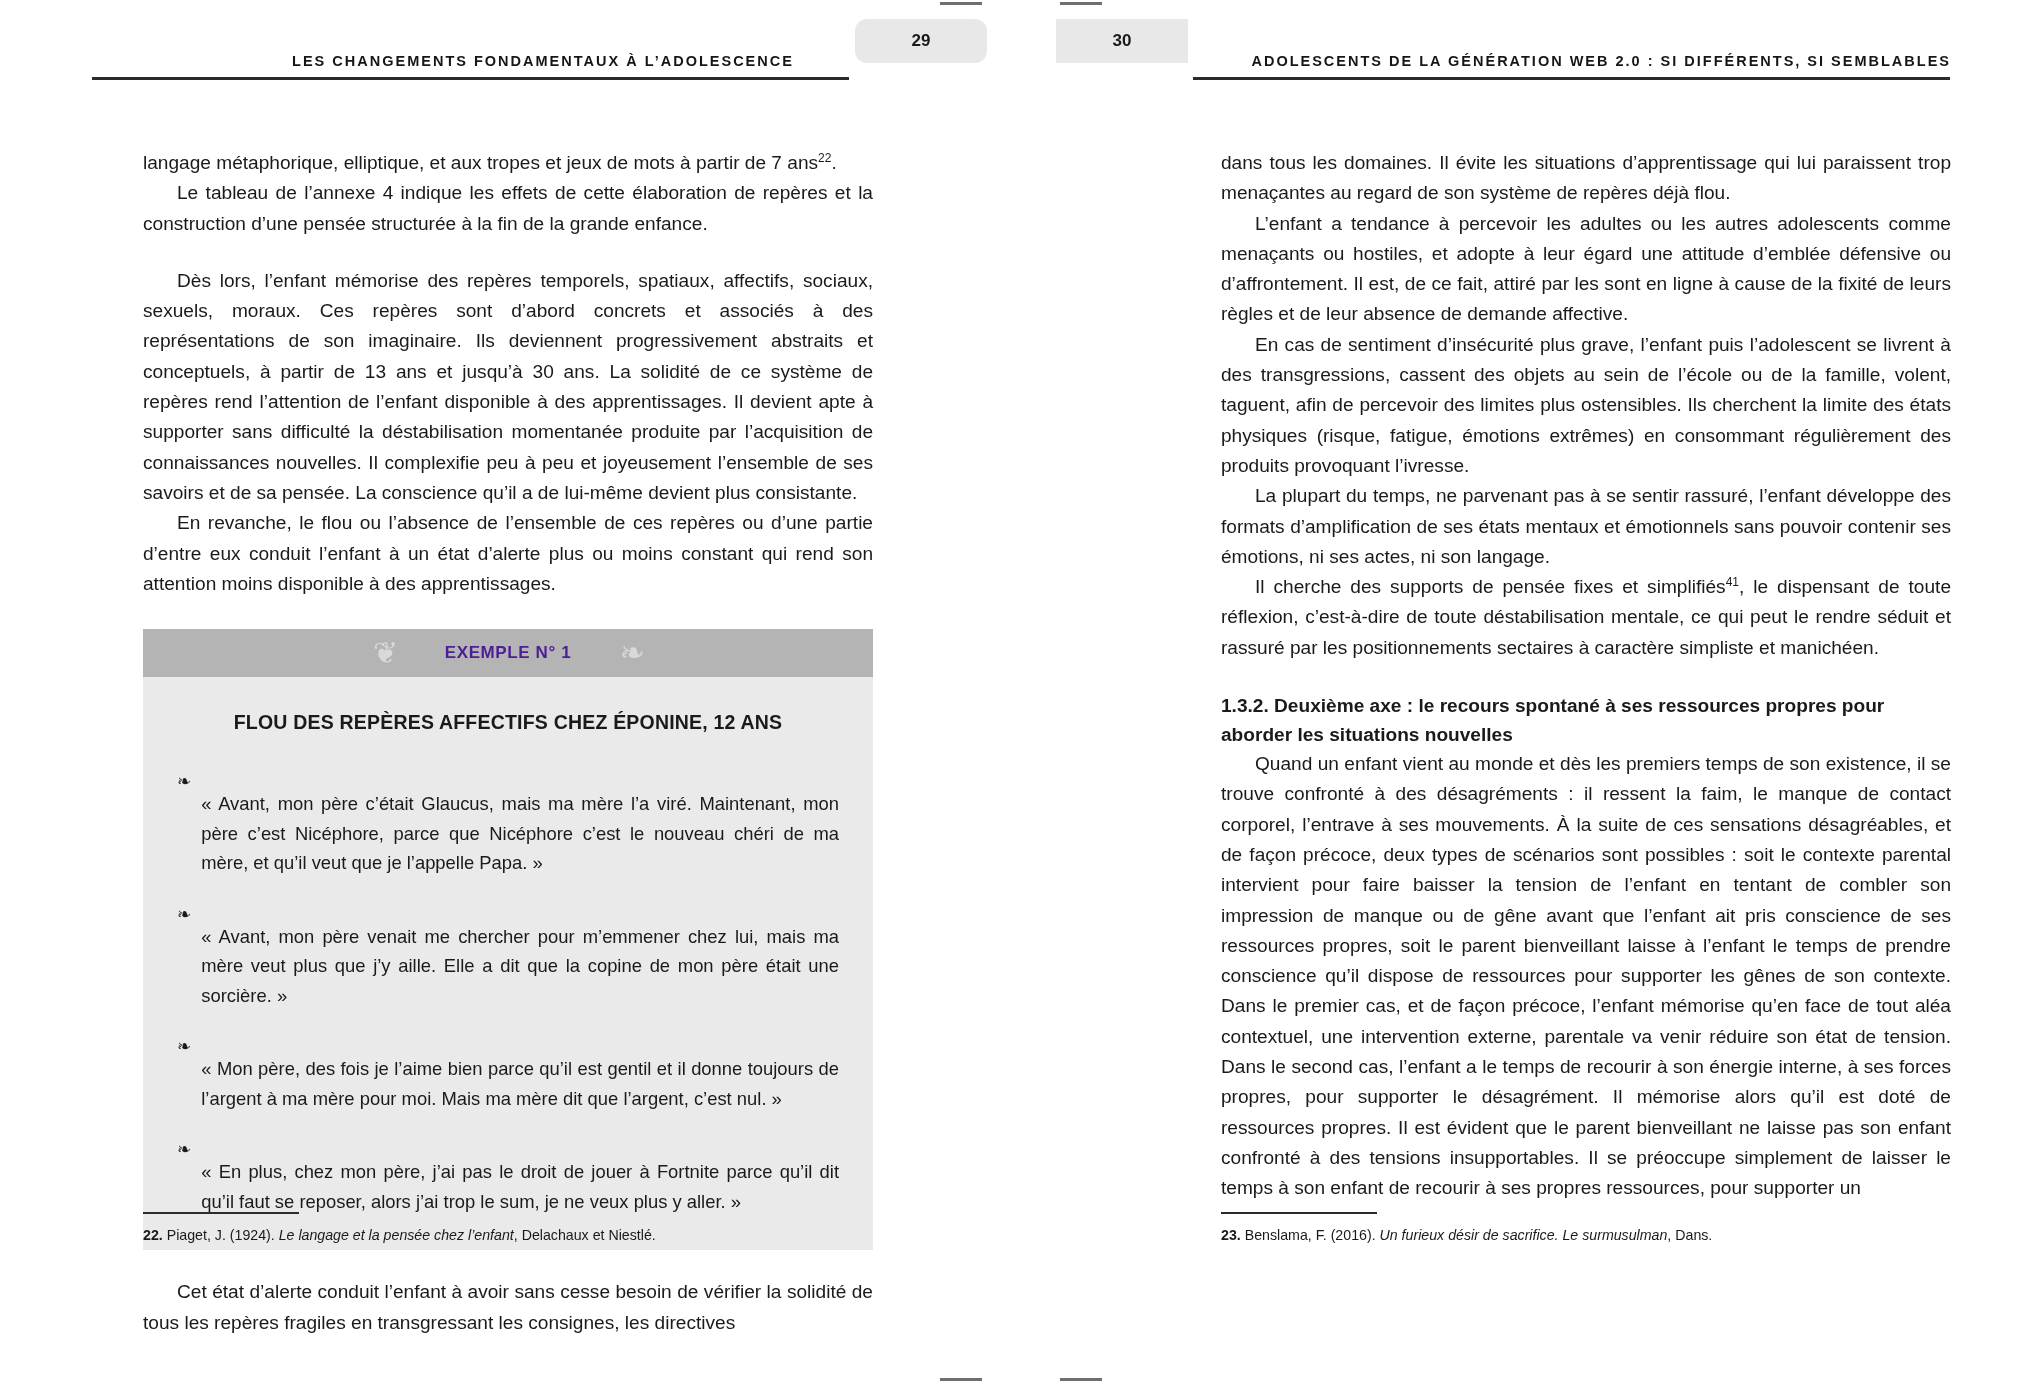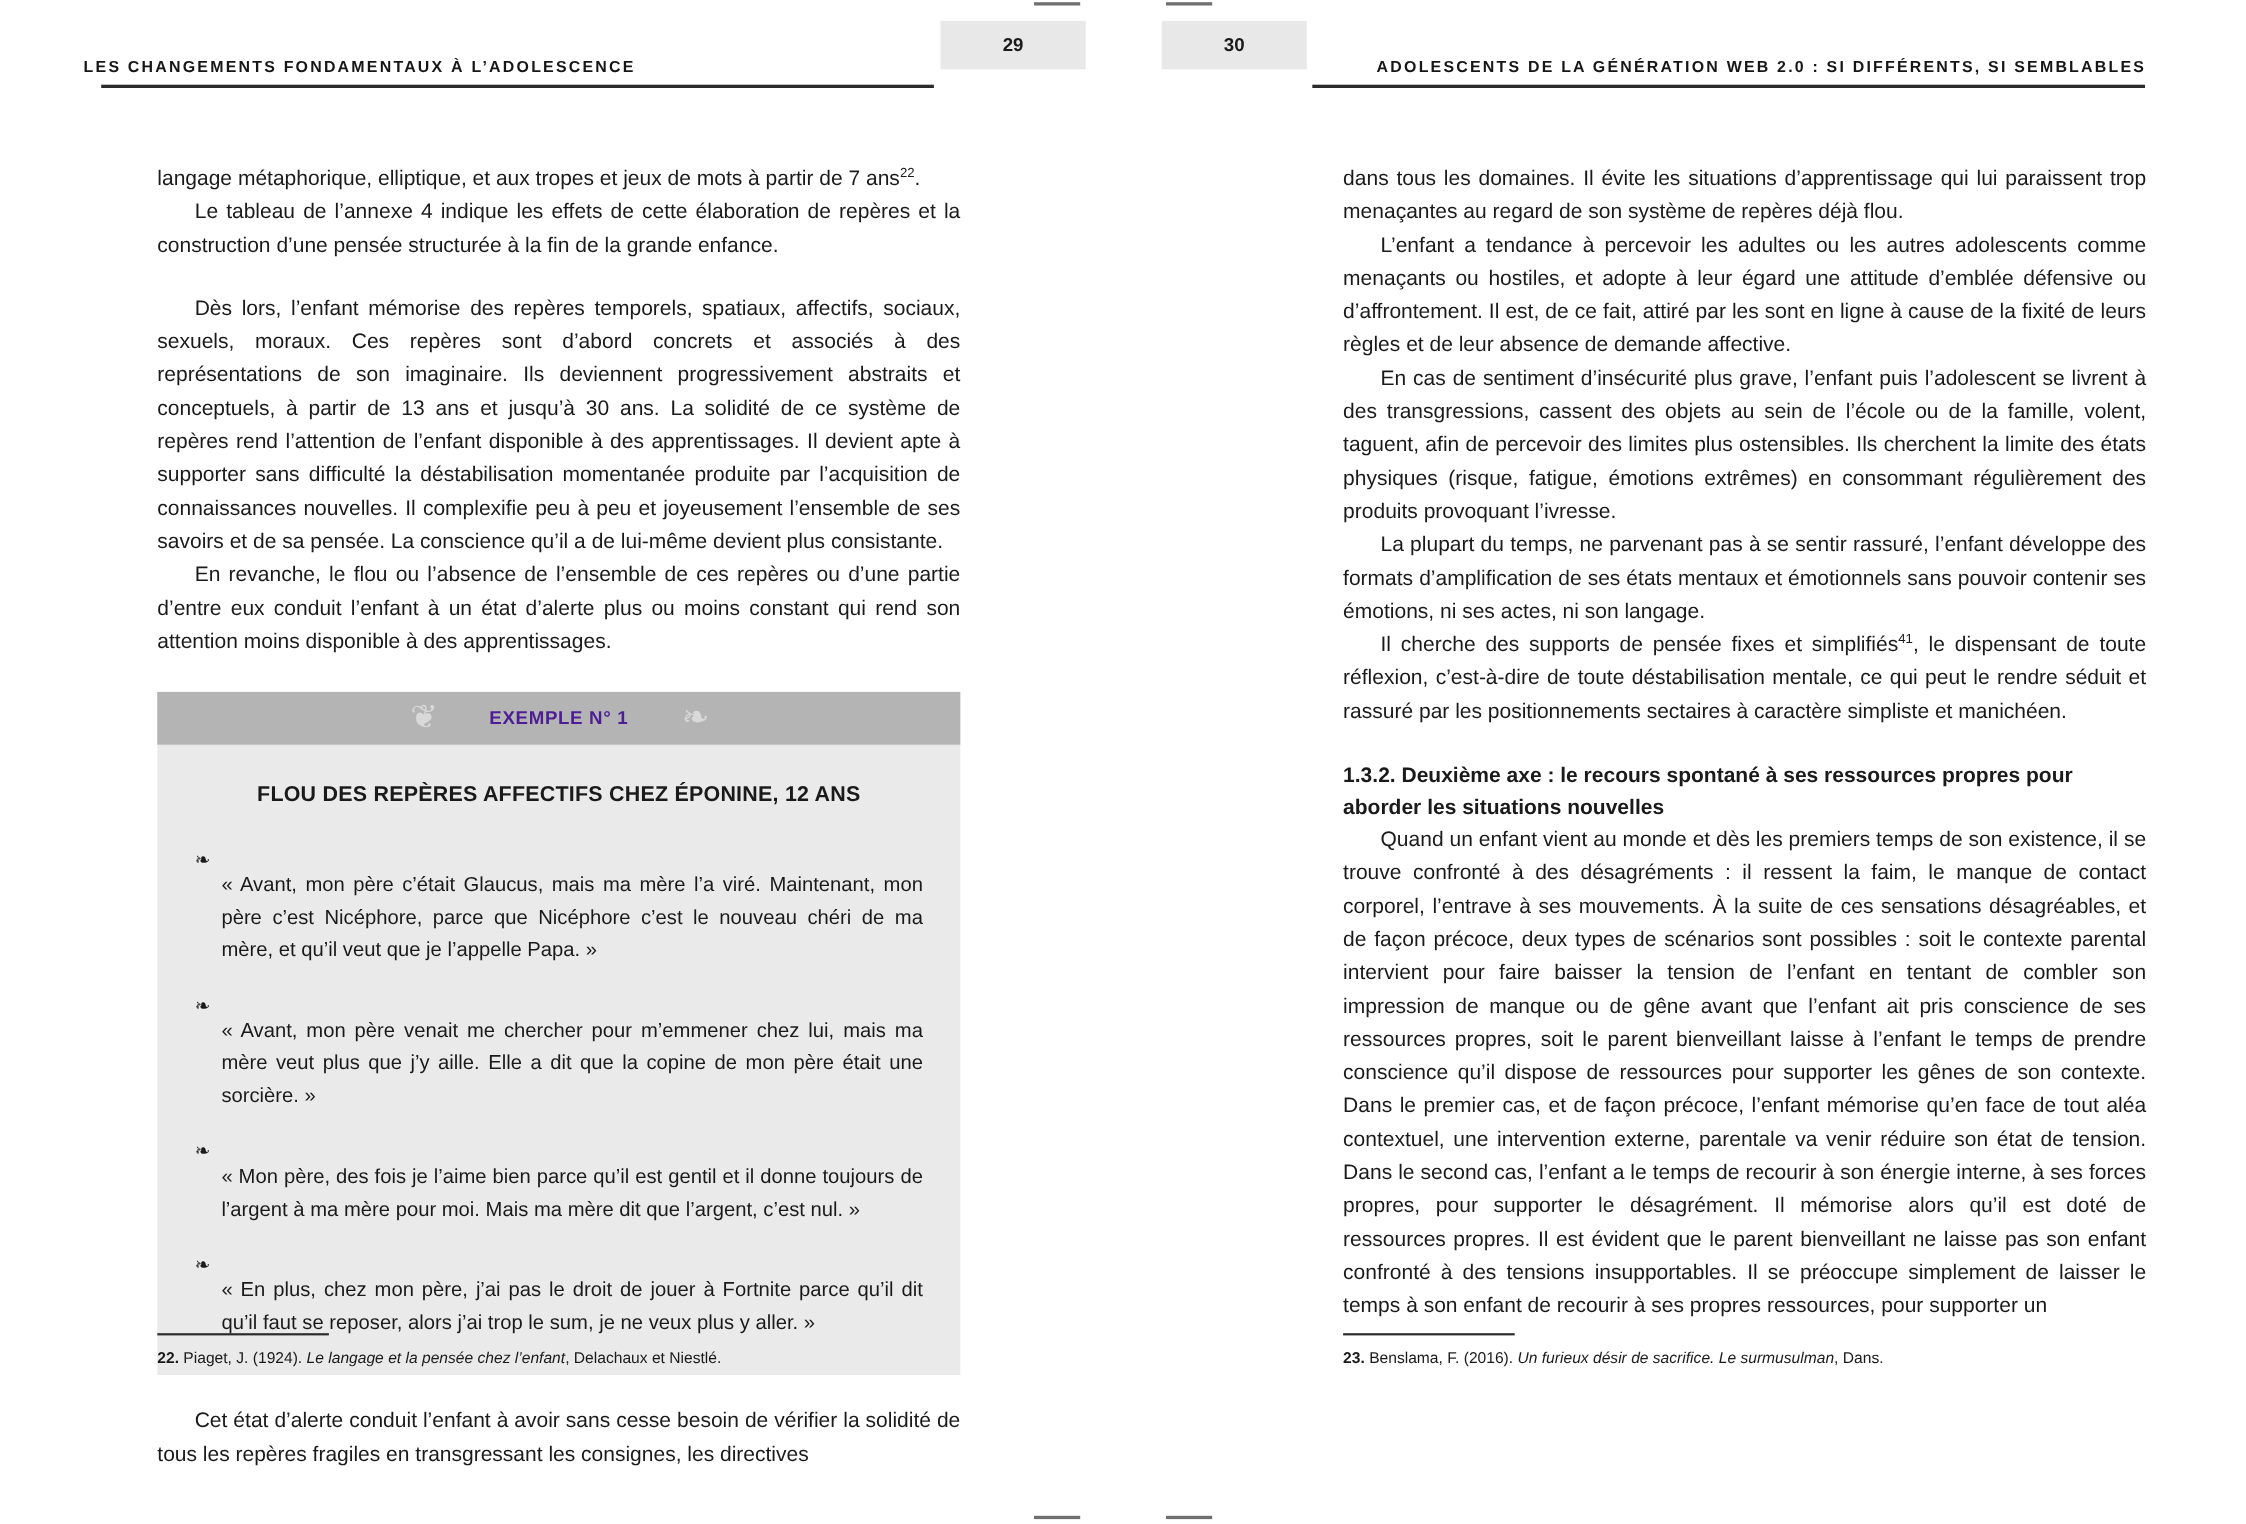"29" .page-left .folio { border-radius: none -> 12px }
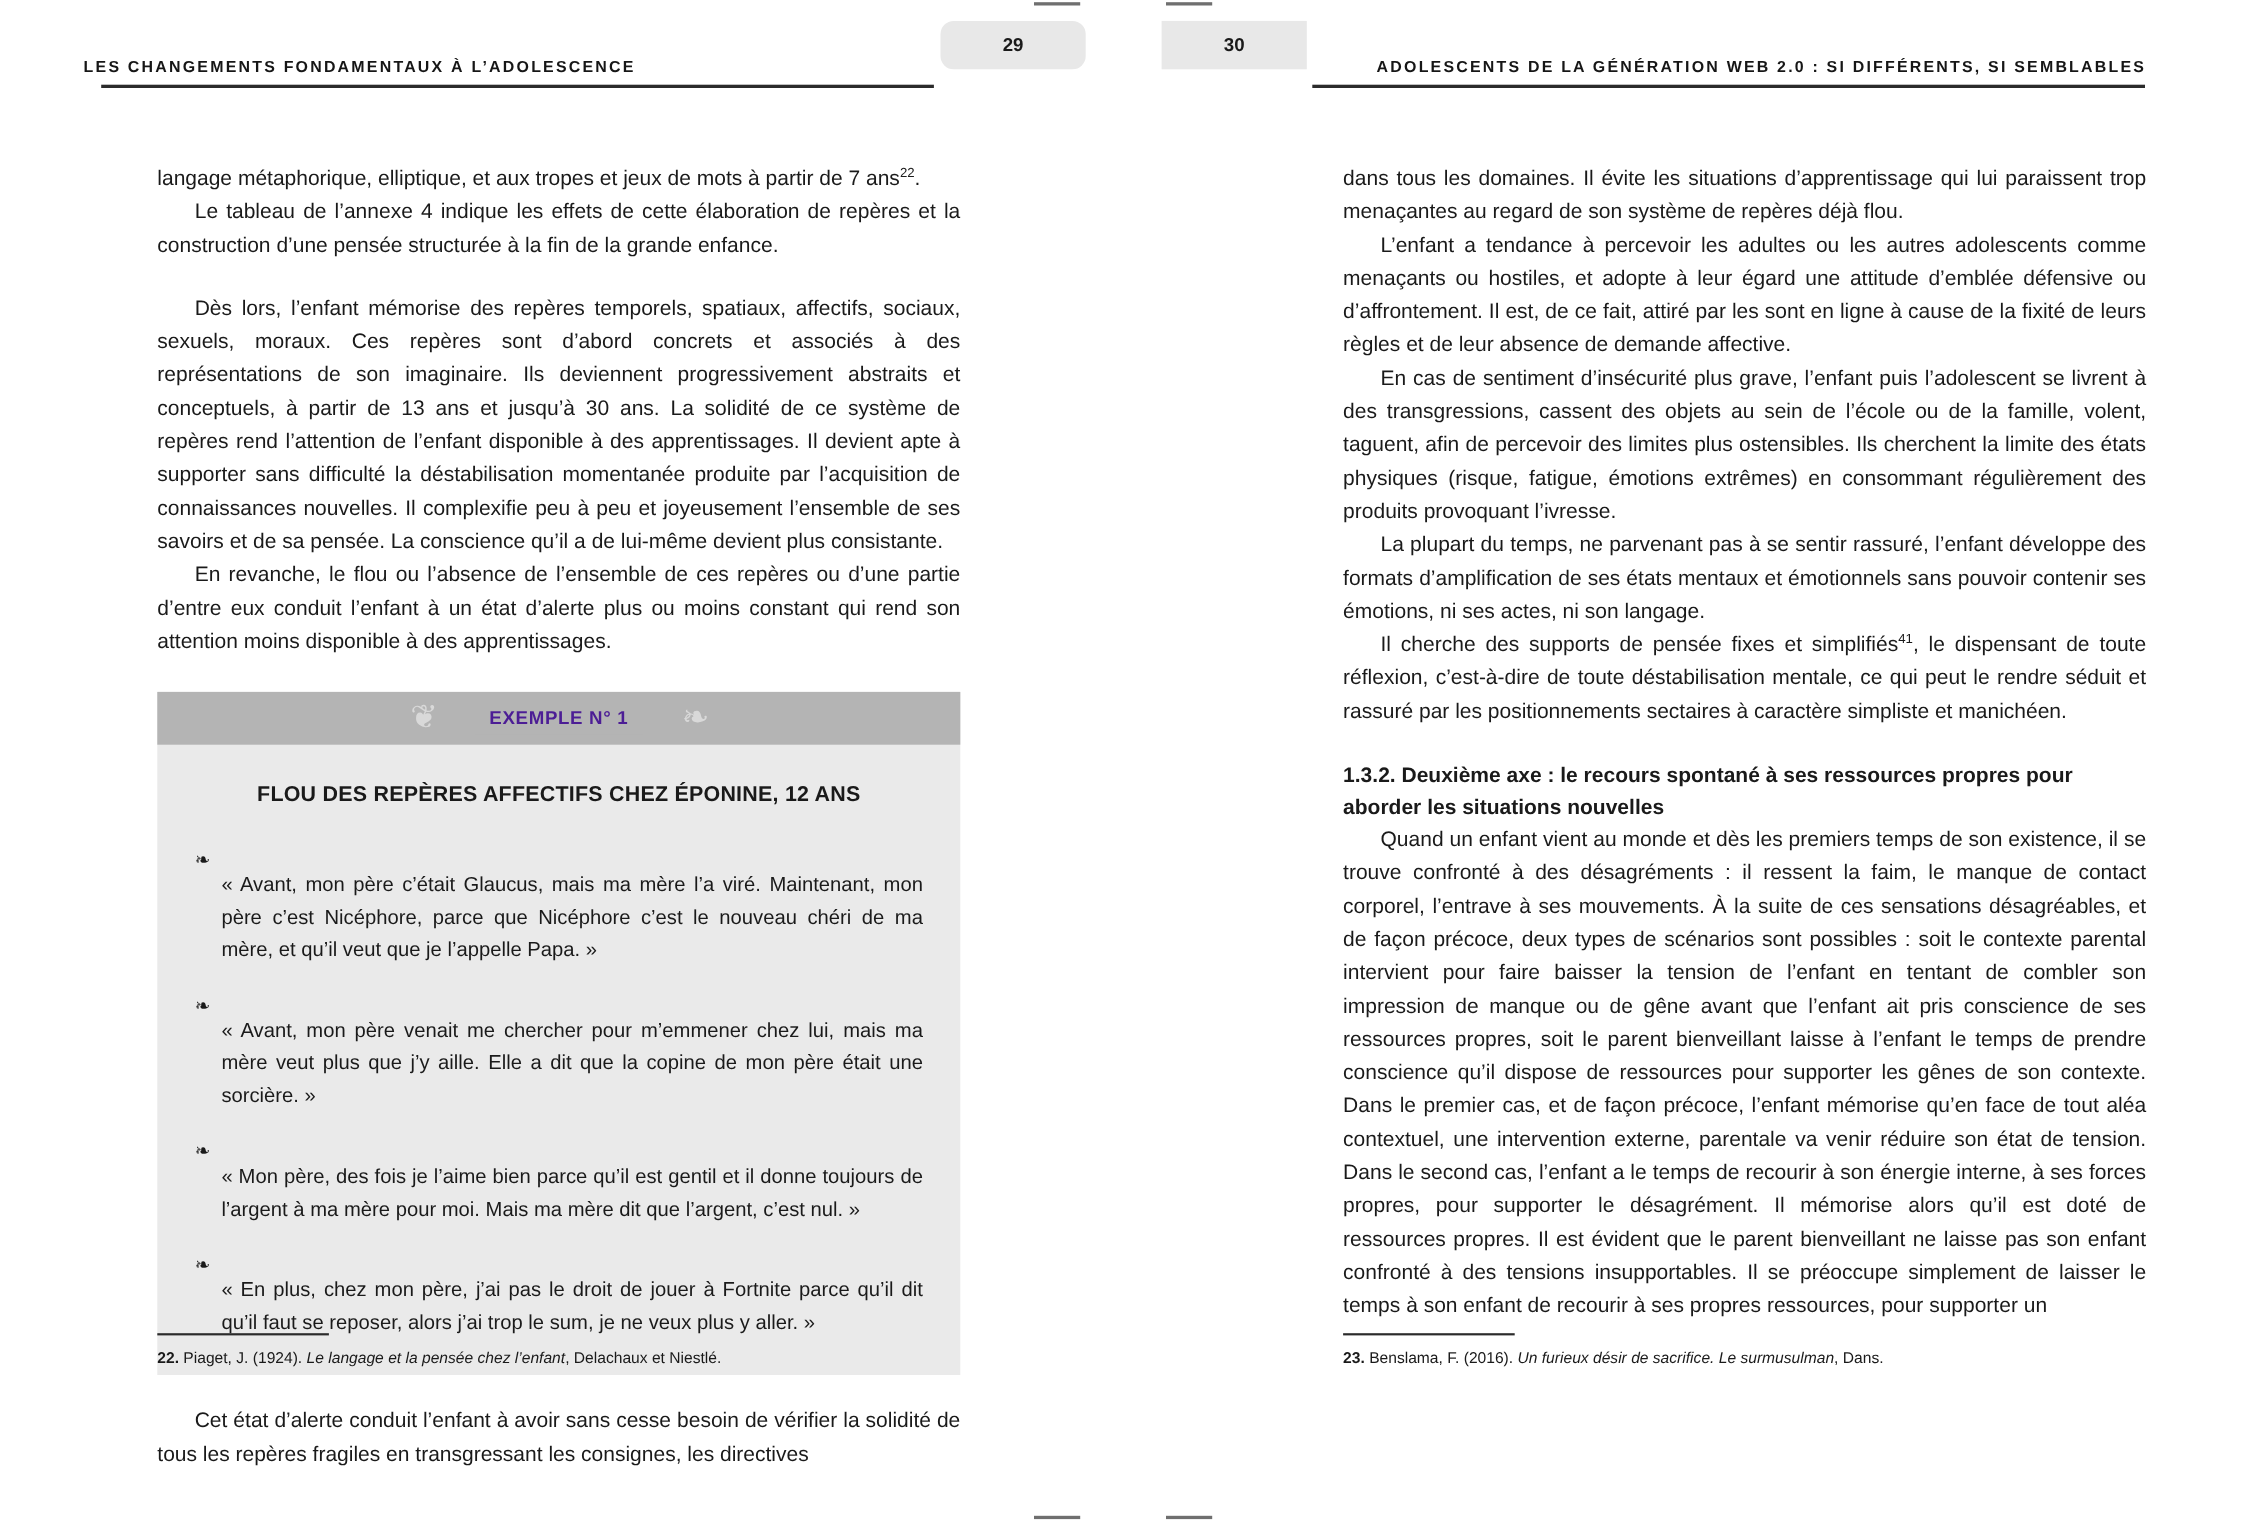"LES CHANGEMENTS FONDAMENTAUX À" .page-left .runhead { justify-content: flex-start -> center; left: 76px -> 104px }
